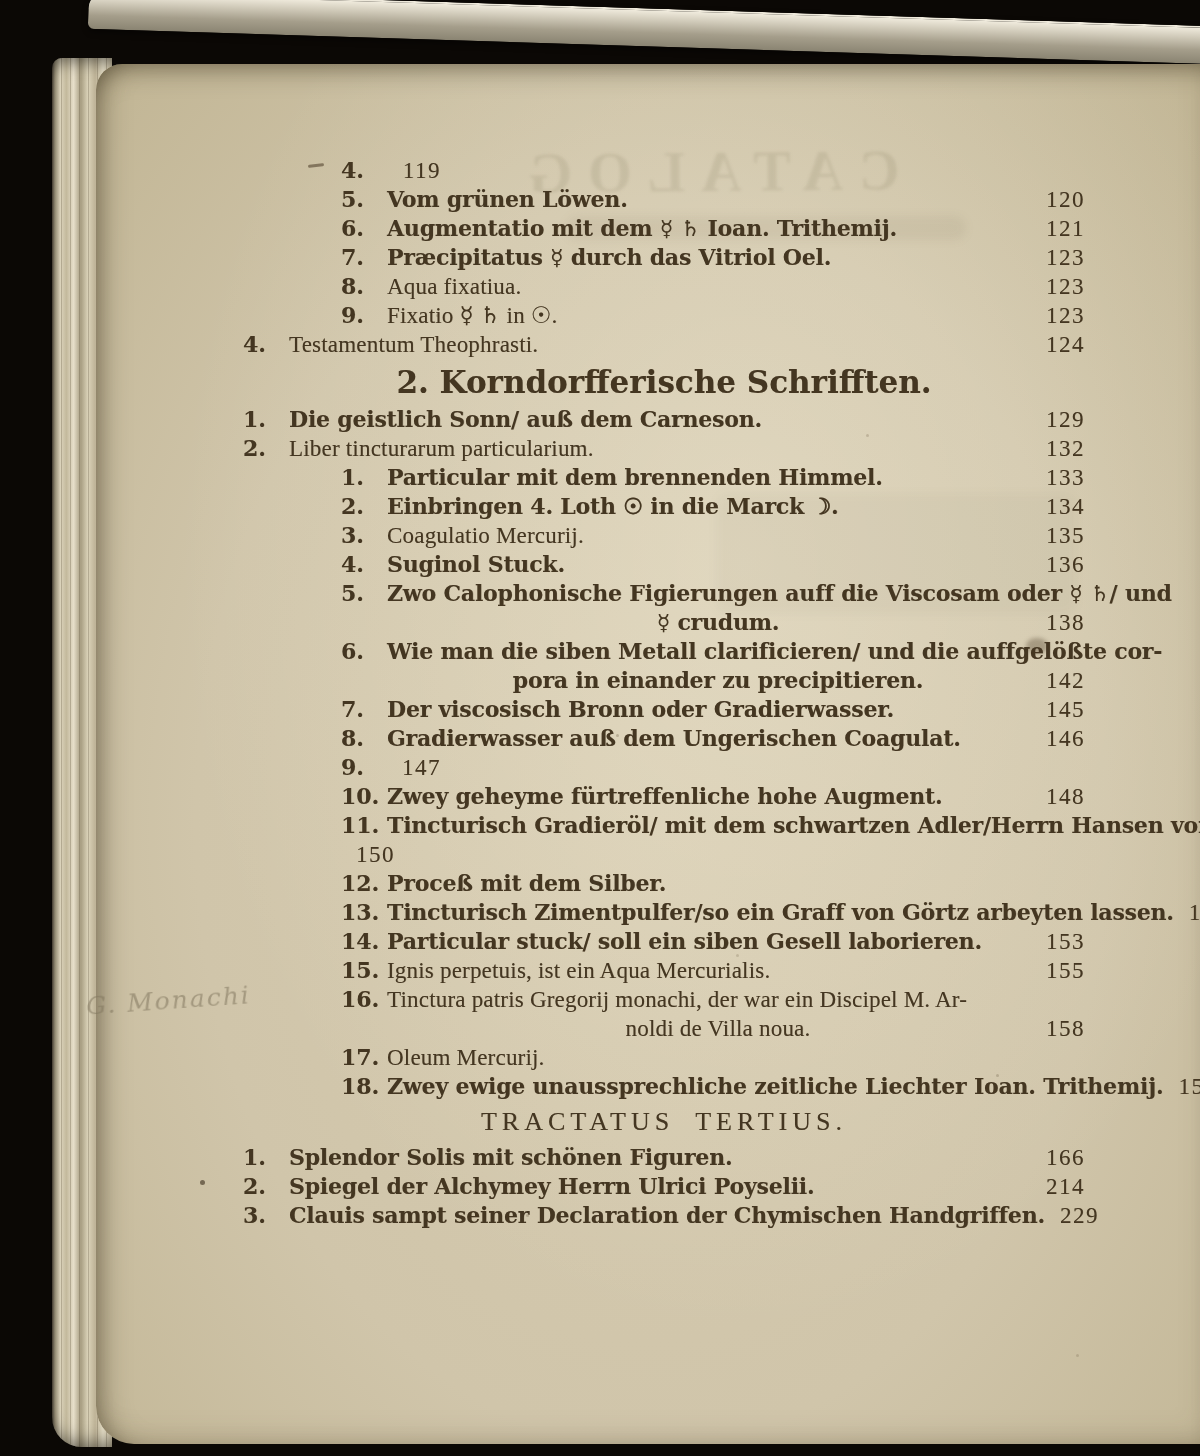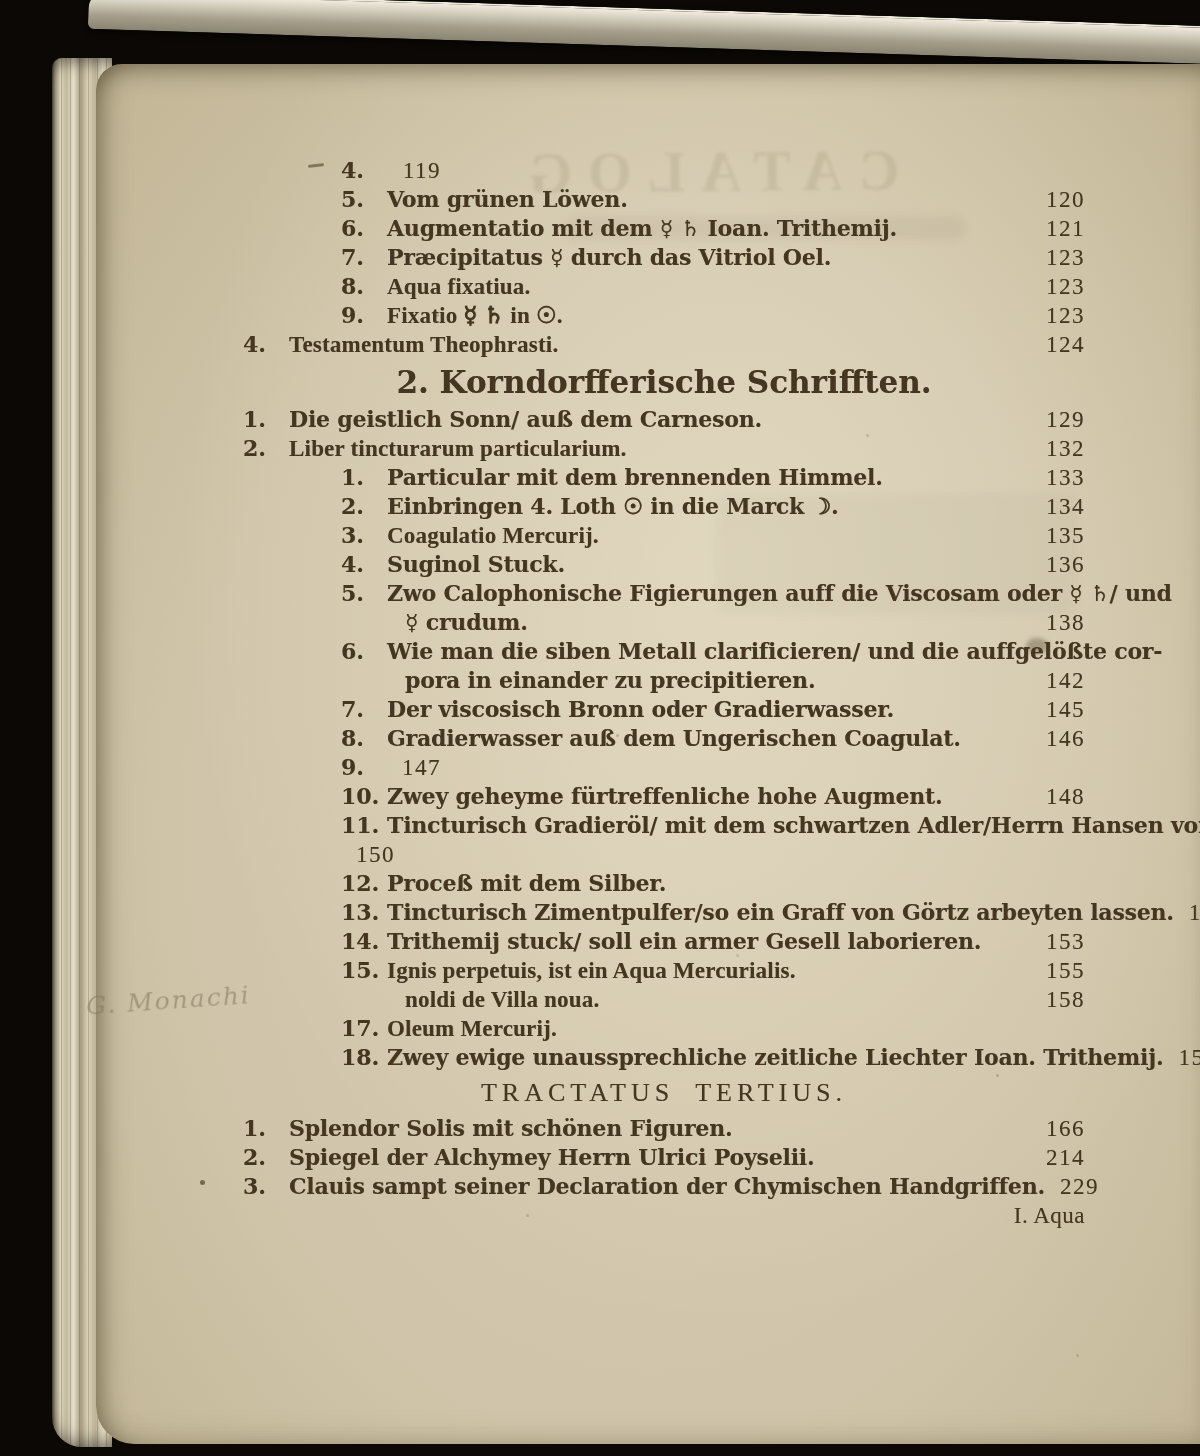"Aqua fixatiua." .row.s-latin .txt { font-weight: 700 -> 400 }
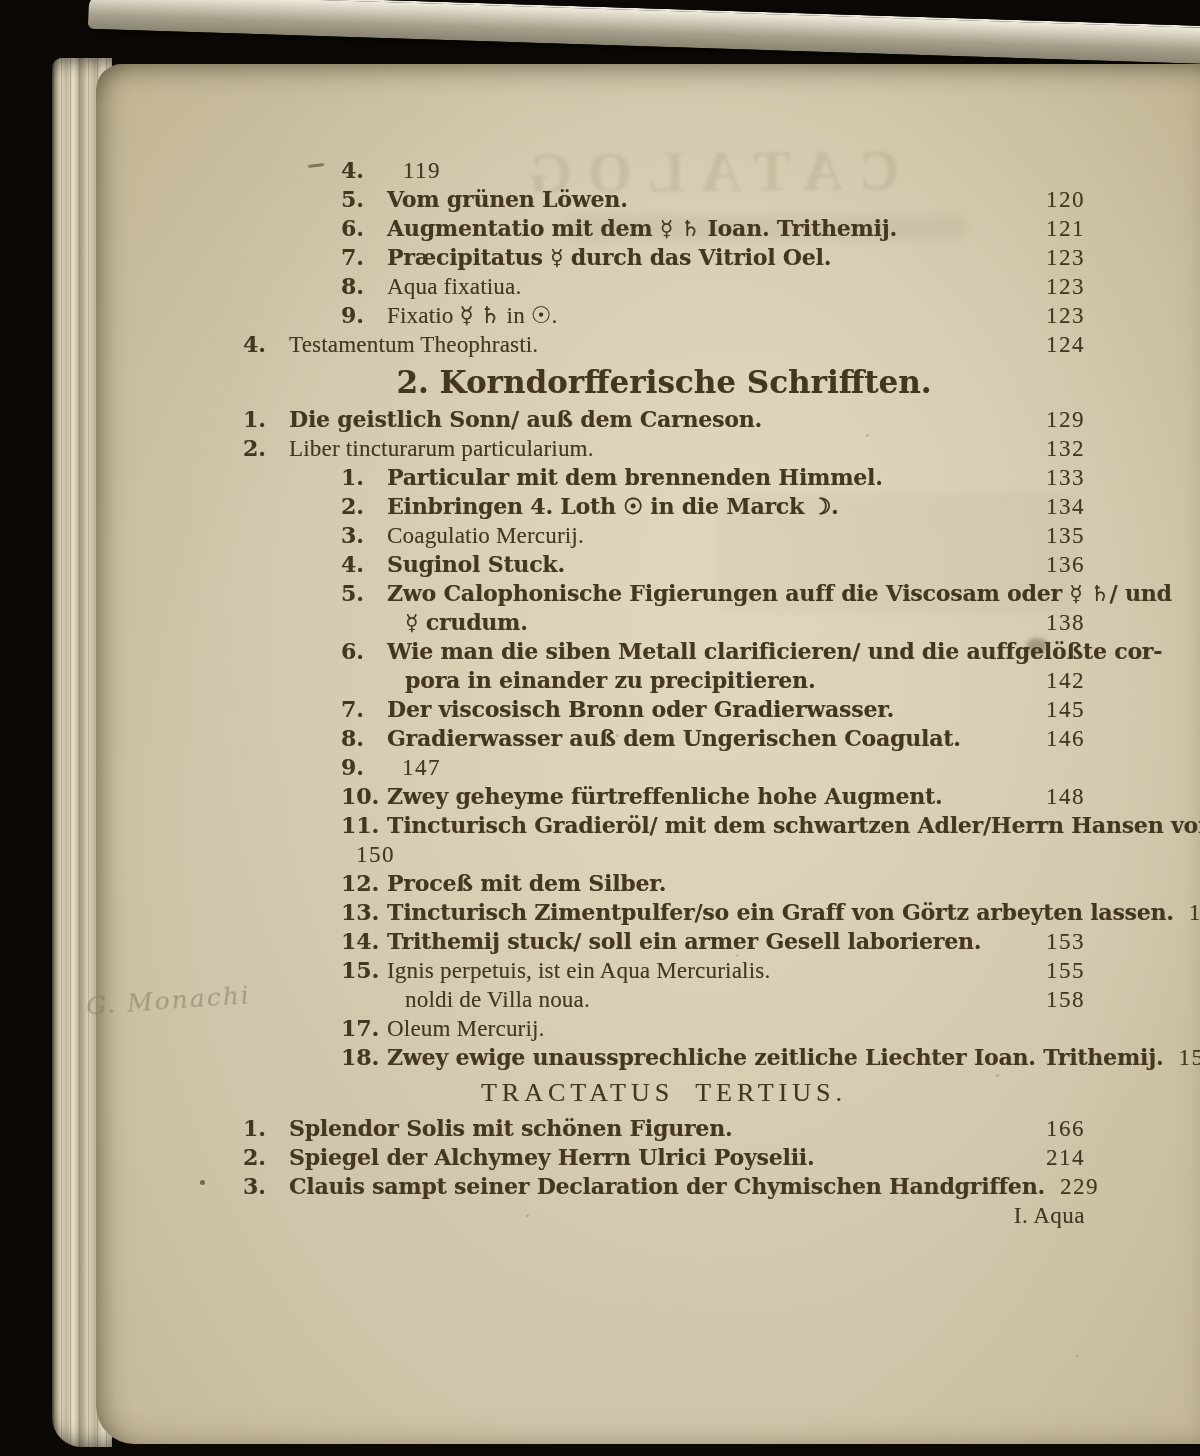"☿ crudum." .row.cont .txt { text-align: none -> center }
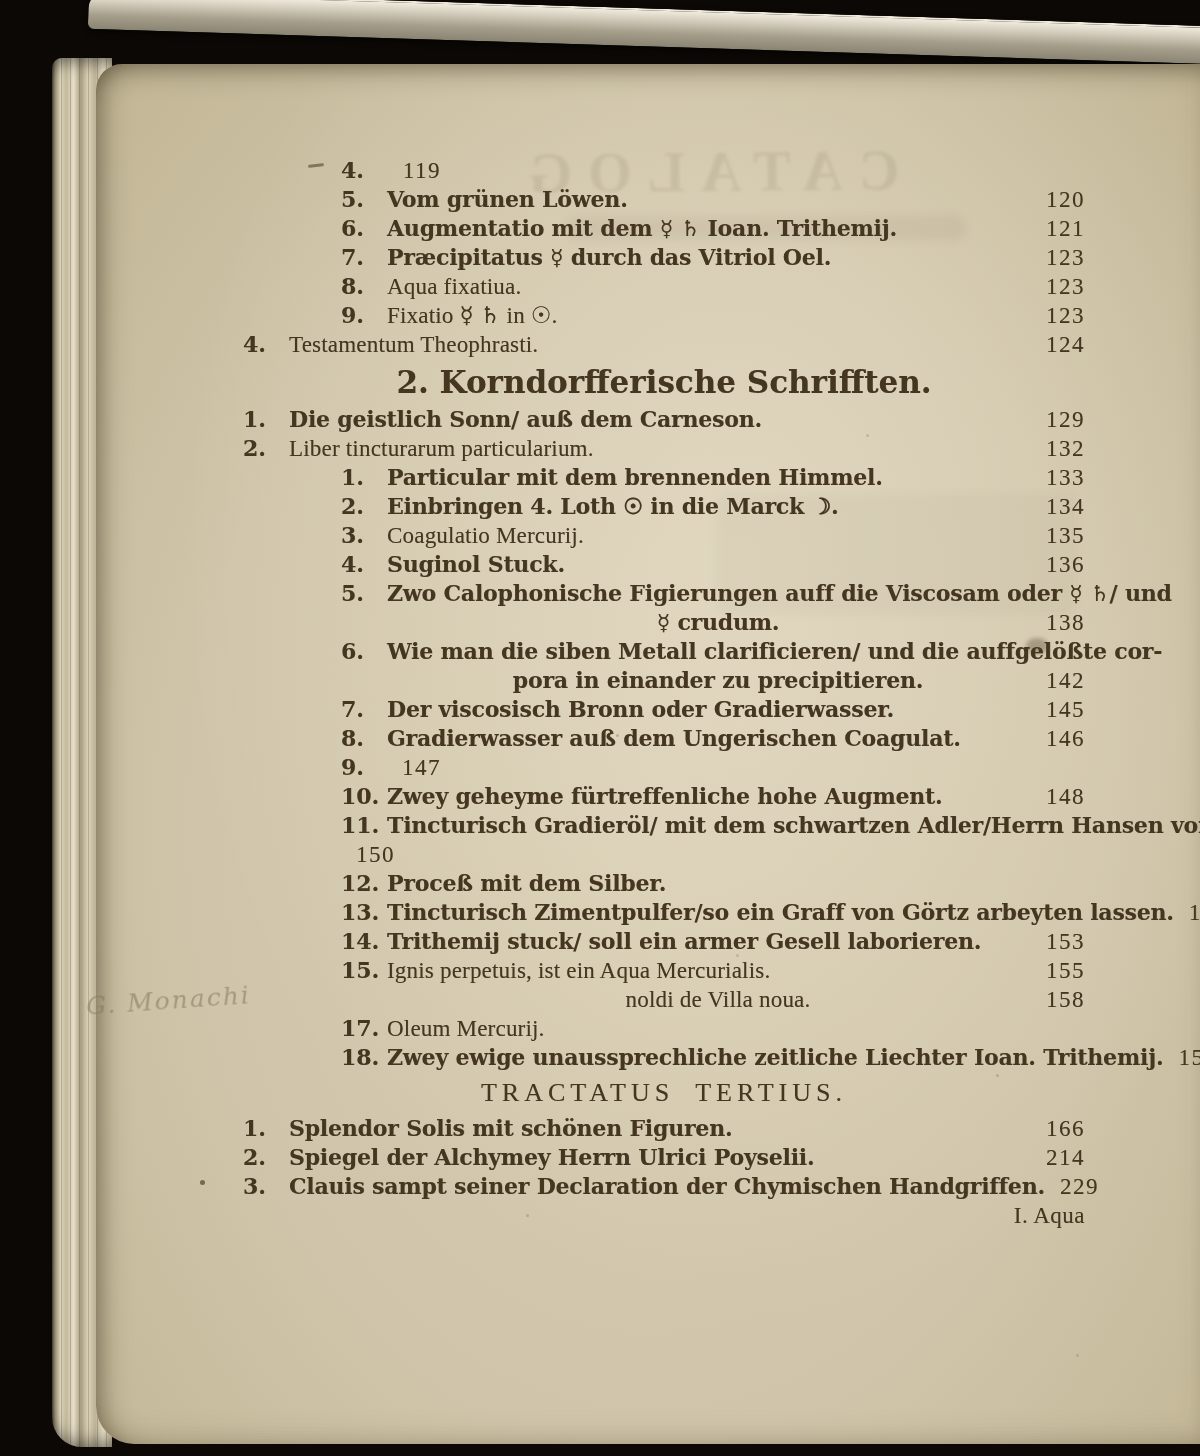"Trithemij stuck/ soll ein armer" span.txt { text: Trithemij stuck/ soll ein armer -> Particular stuck/ soll ein siben }
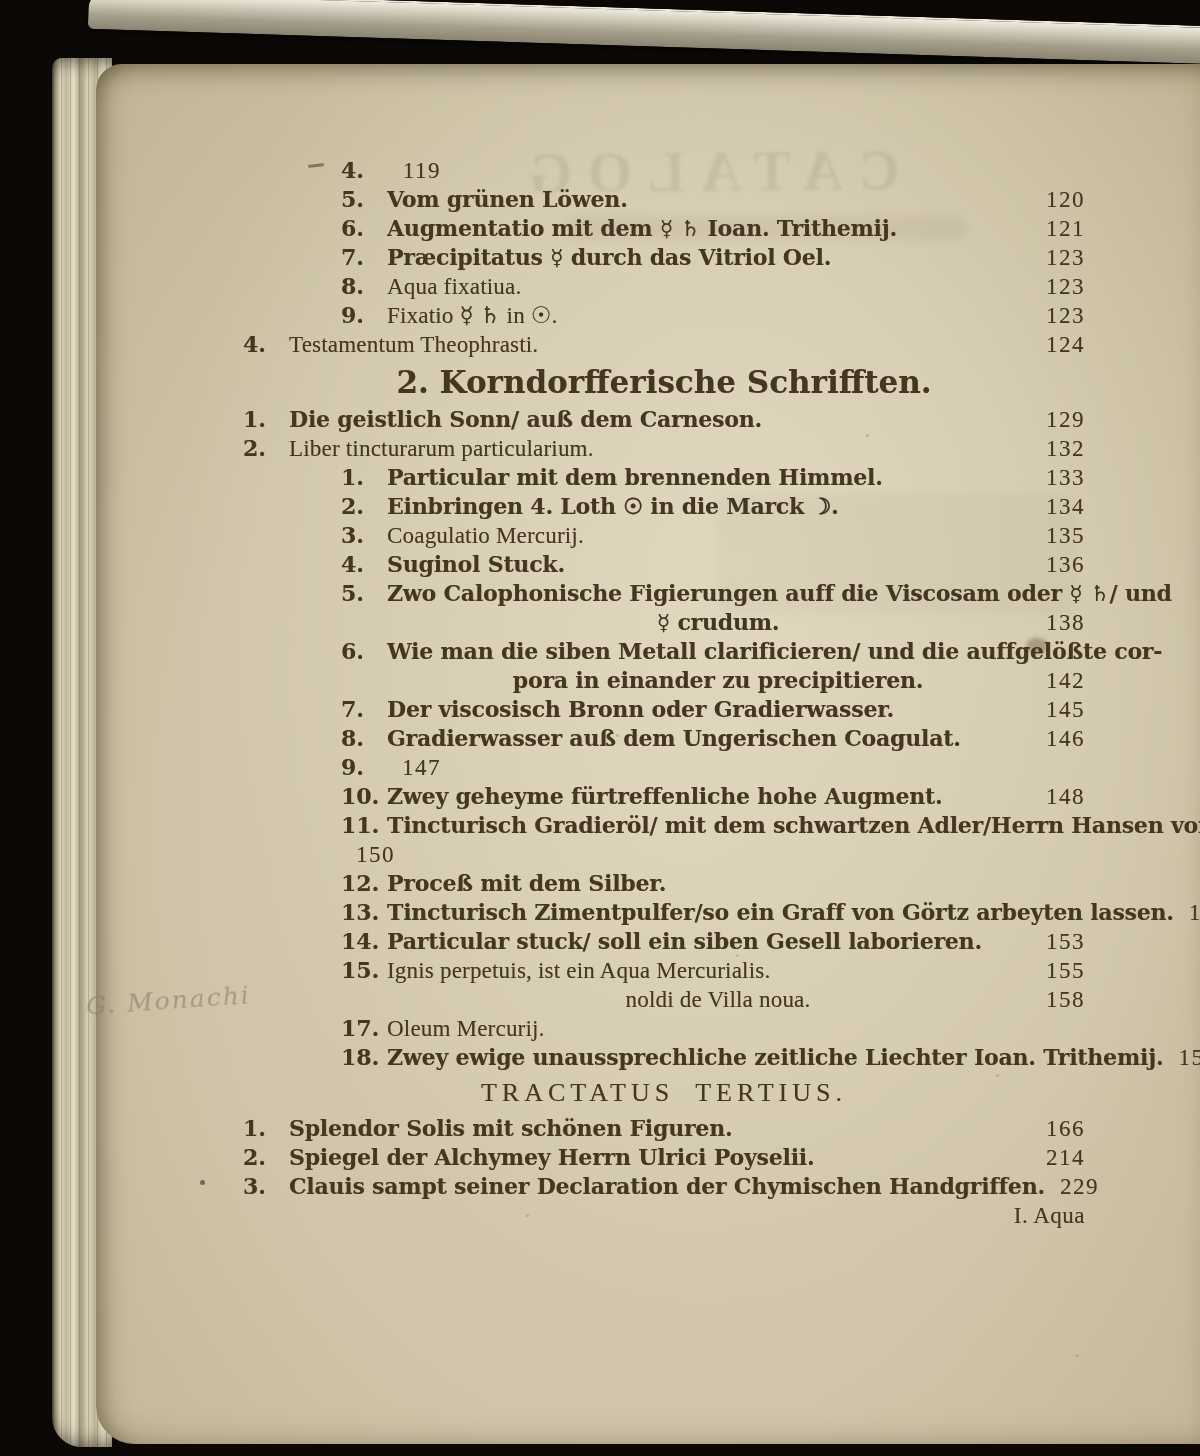"16." div.row { html: none -> <div> <span>16.</span> <span>Tinctura patris Gregorij monachi, der war ein Discipel M. Ar-</span> <span></span> </div> }
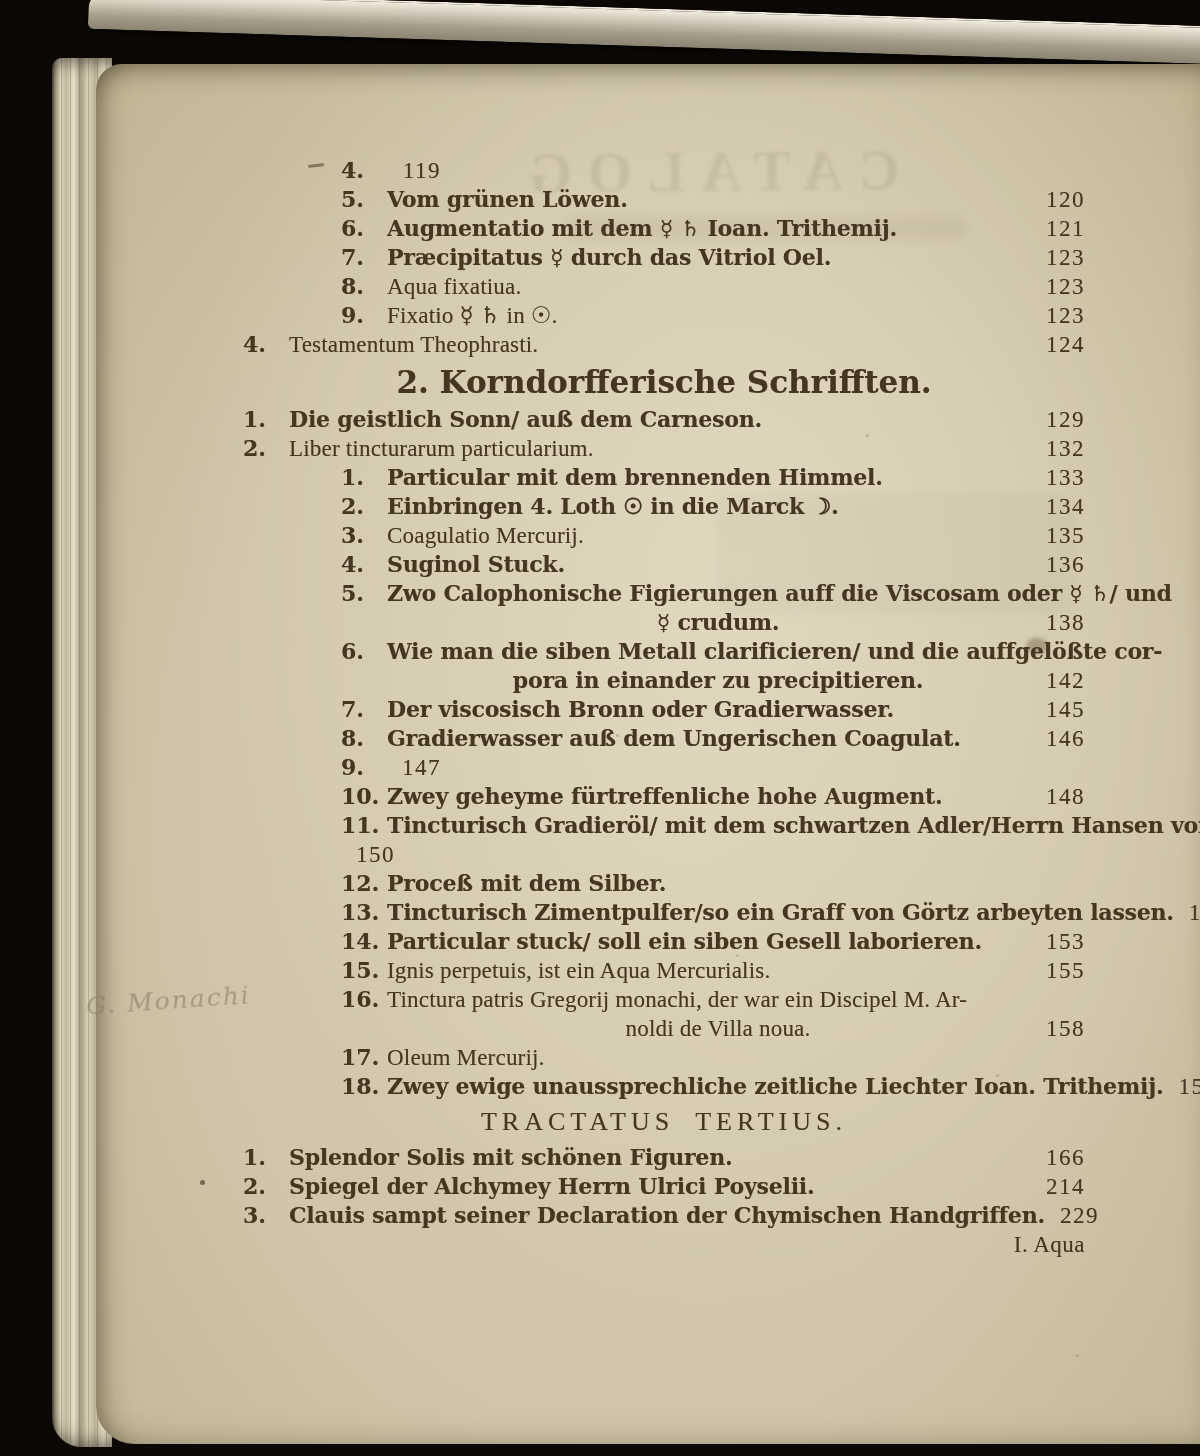"I. Aqua" div.catchword { html: <div>I. Aqua</div> -> none }
